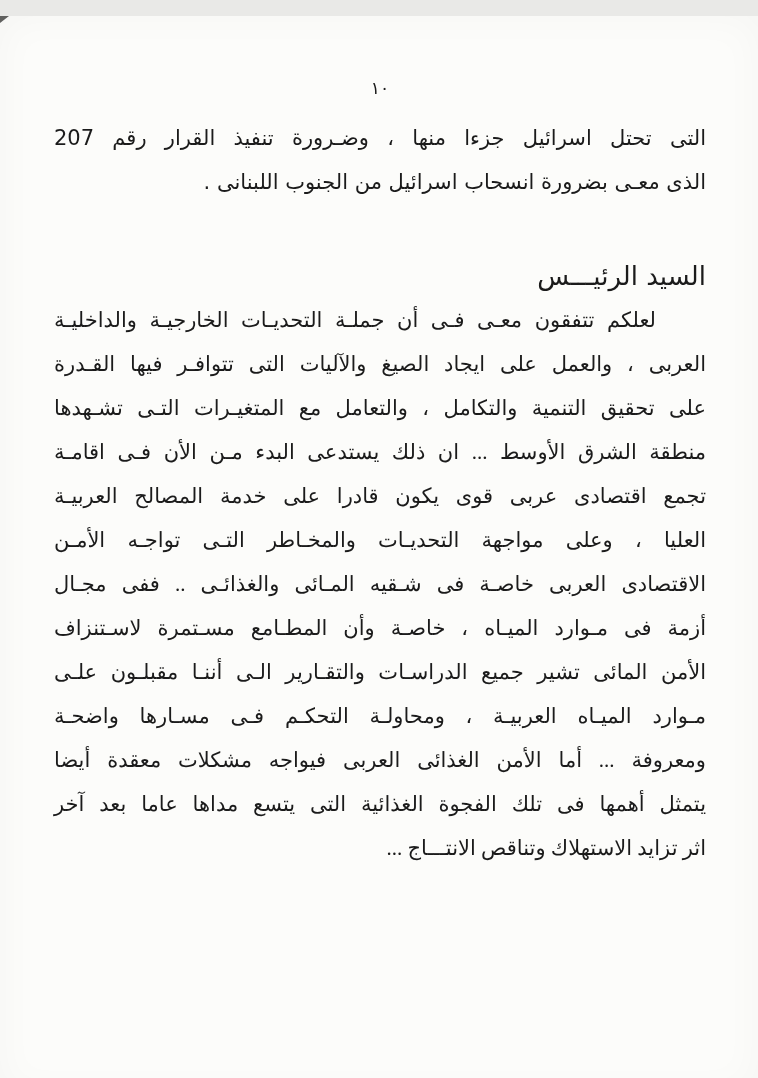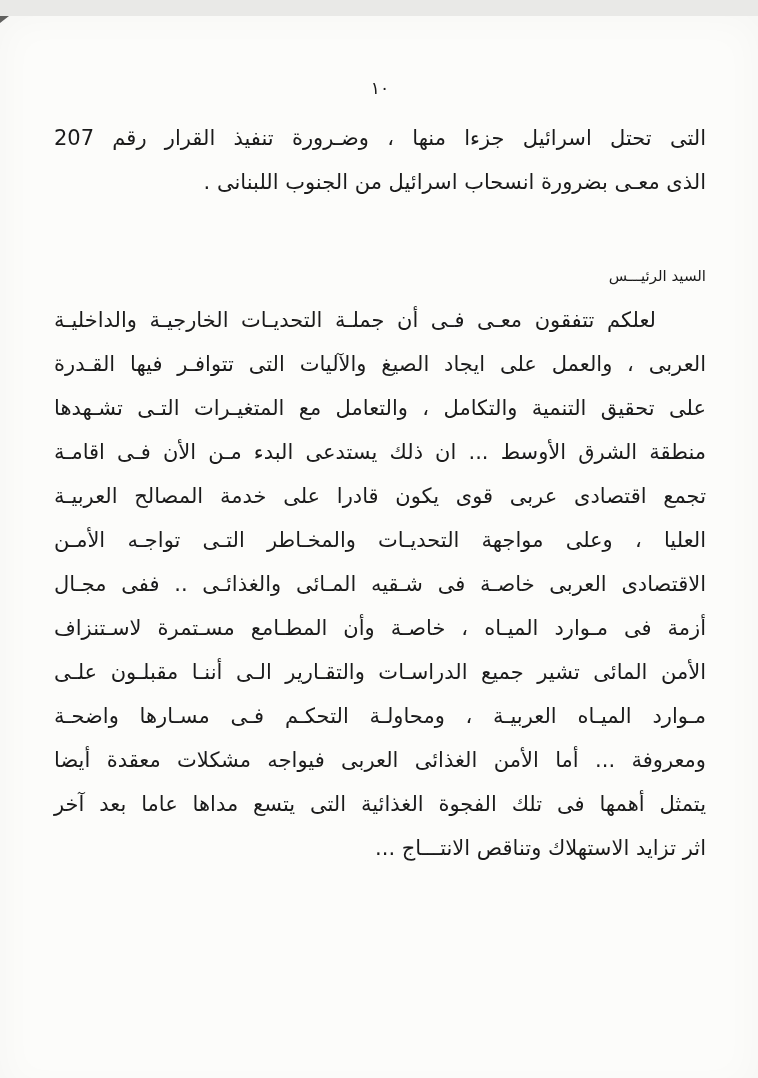"السيد الرئيـــس" .heading { font-size: 15px -> 26px }
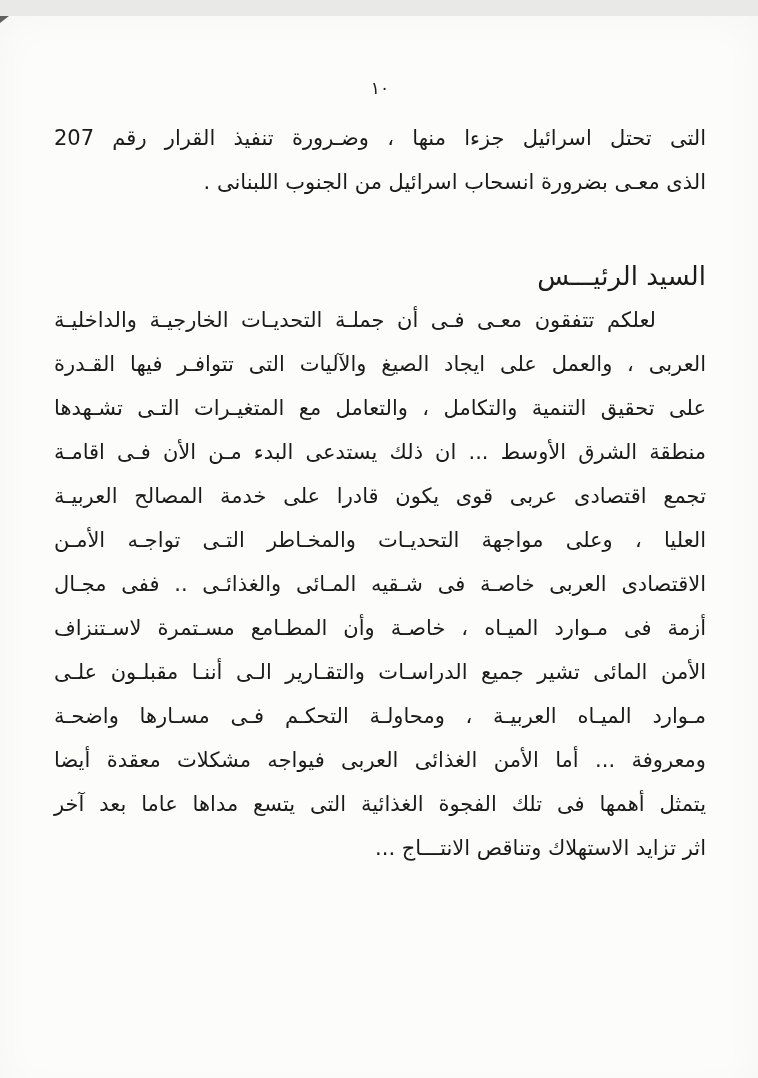"لعلكم تتفقون معـى فـى أن" .para2 { font-family: none -> Liberation Serif, serif }
